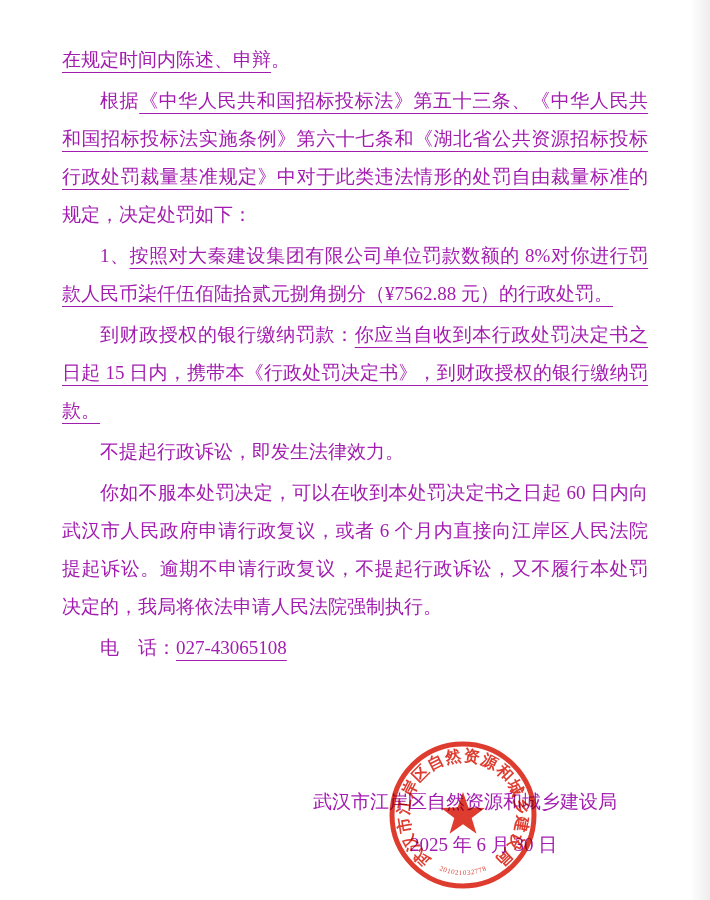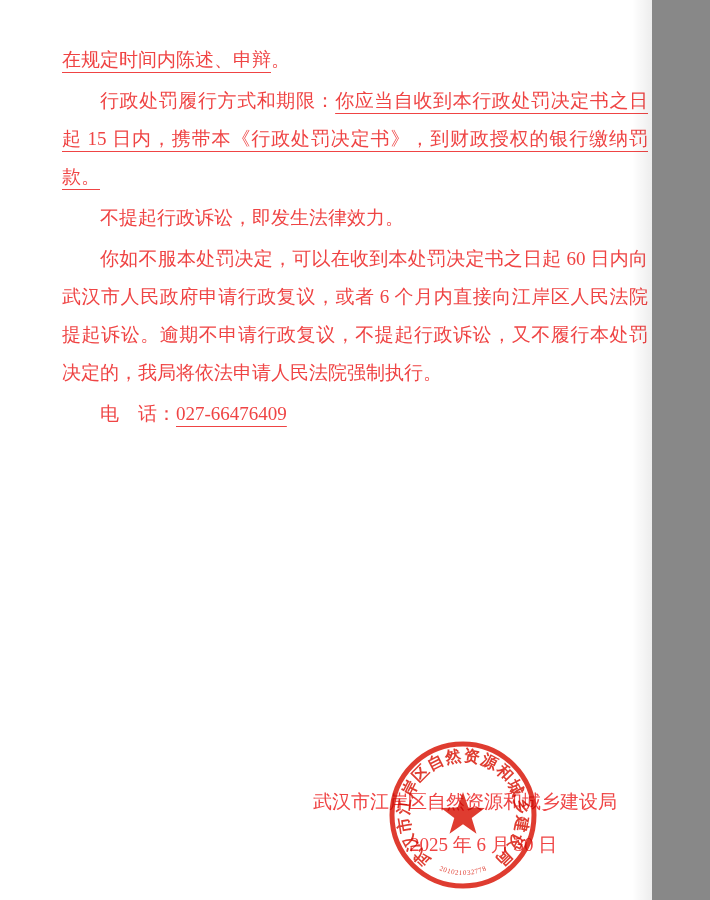"在规定时间内陈述、申辩。" .page { color: #ef4444 -> #a21caf; width: 652px -> 710px }
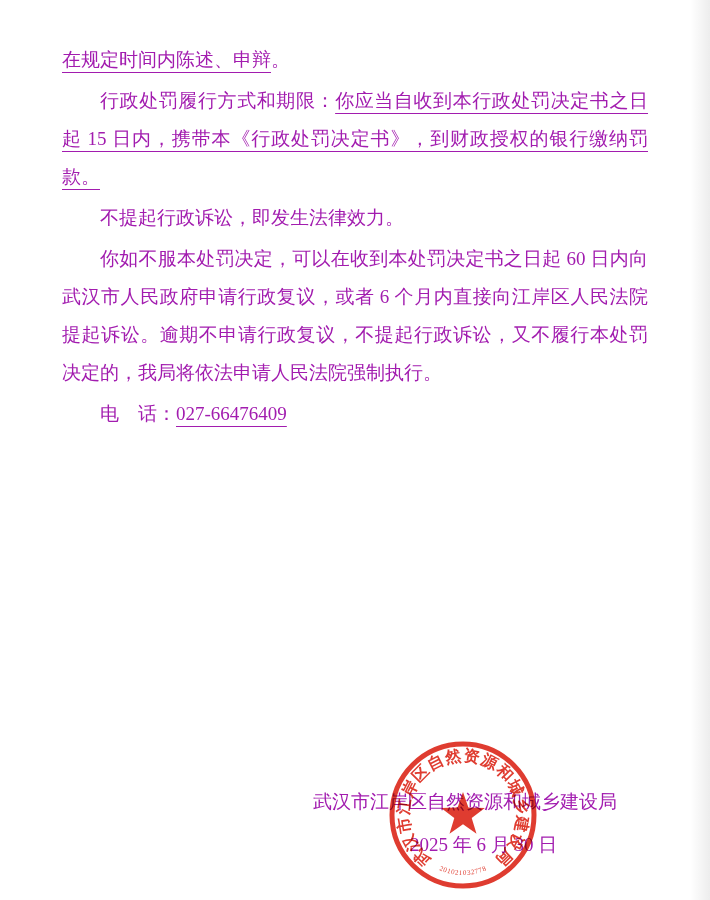"根据《中华人民共和国招标投标法》第五十三条、《中华人民共和国招标投标法实施条例》" div.para { html: none -> <div><span>根据</span><span>《中华人民共和国招标投标法》第五十三条、《中华人民共和国招标投标法实施条例》第六十七条和《湖北省公共资源招标投标行政处罚裁量基准规定》中对于此类违法情形的处罚自由裁量标准</span><span>的规定，决定处罚如下：</span></div> }
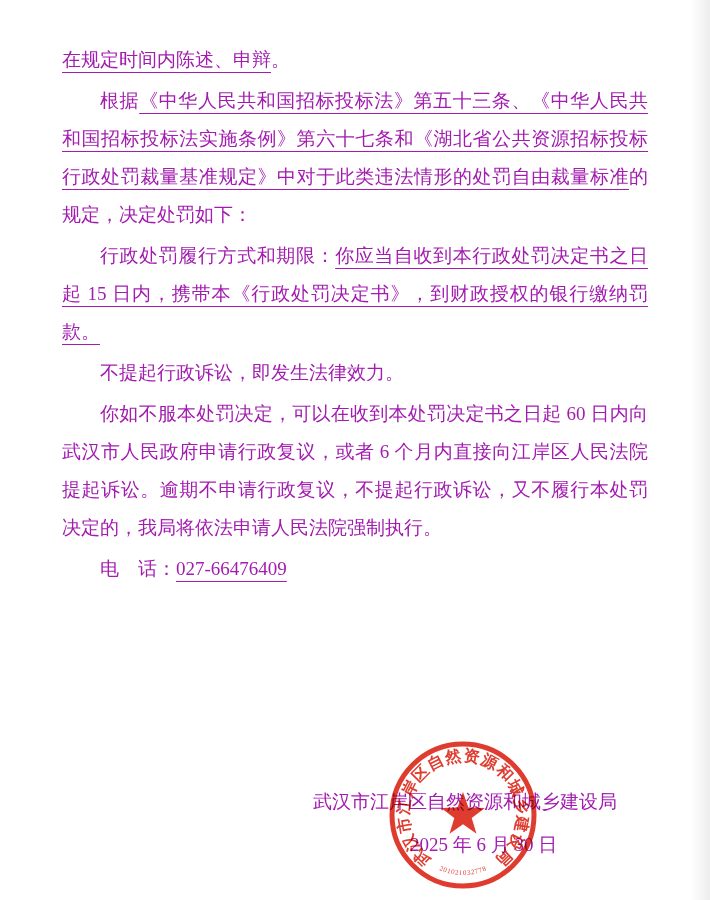"1、按照对大秦建设集团有限公司单位罚款数额的" div.para { html: none -> <div><span>1、</span><span>按照对大秦建设集团有限公司单位罚款数额的 8%对你进行罚款人民币柒仟伍佰陆拾贰元捌角捌分（¥7562.88 元）的行政处罚。</span></div> }
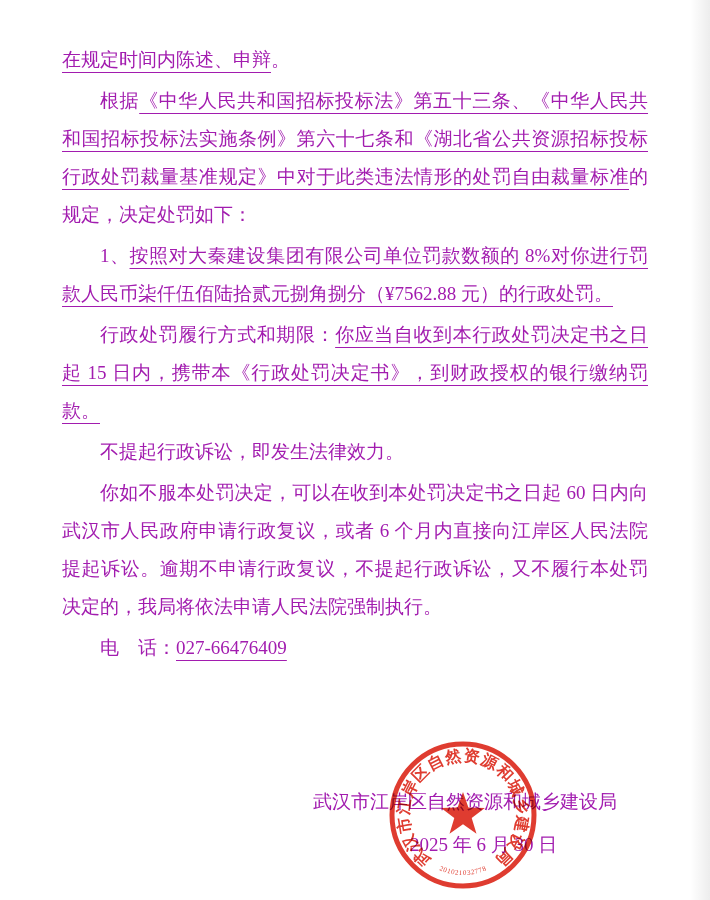"行政处罚履行方式和期限：" span { text: 行政处罚履行方式和期限 -> 到财政授权的银行缴纳罚款 }
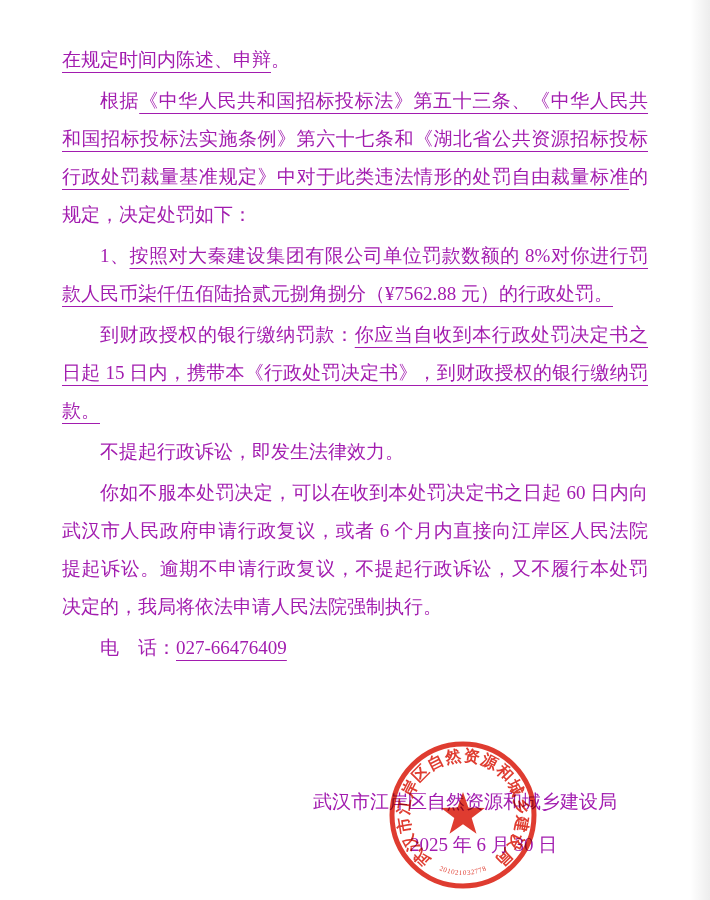"027-66476409" span.u { text: 027-66476409 -> 027-43065108 }
